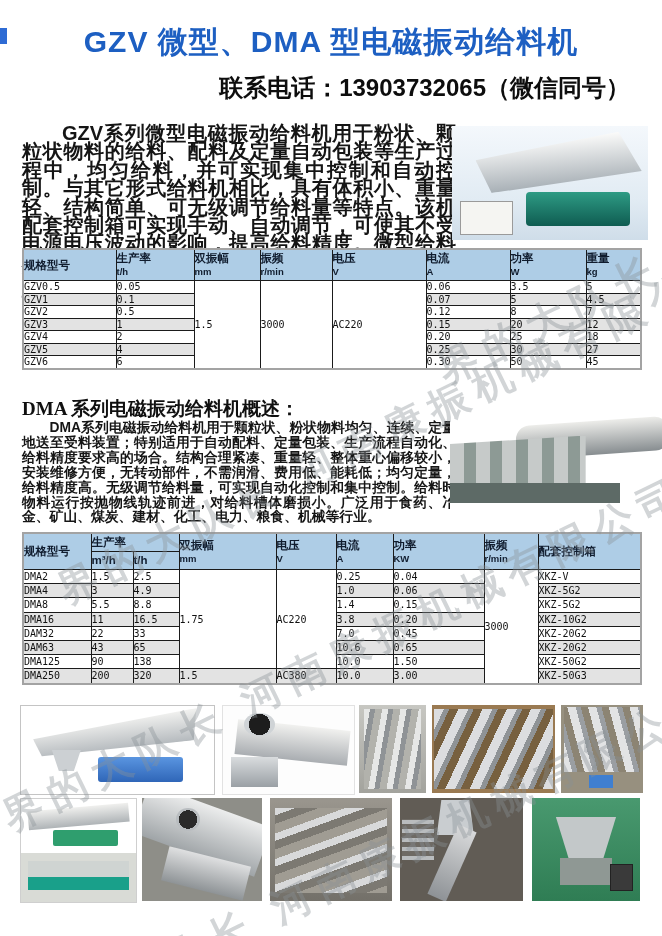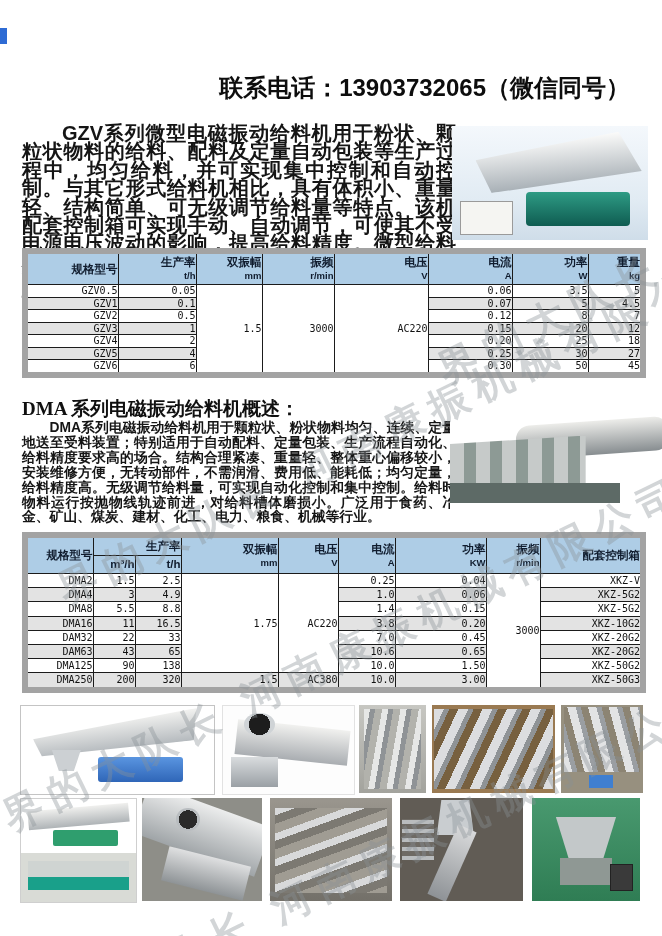"GZV 微型、DMA 型电磁振动给料机" div.title { html: none -> <div>GZV 微型、DMA 型电磁振动给料机</div> }
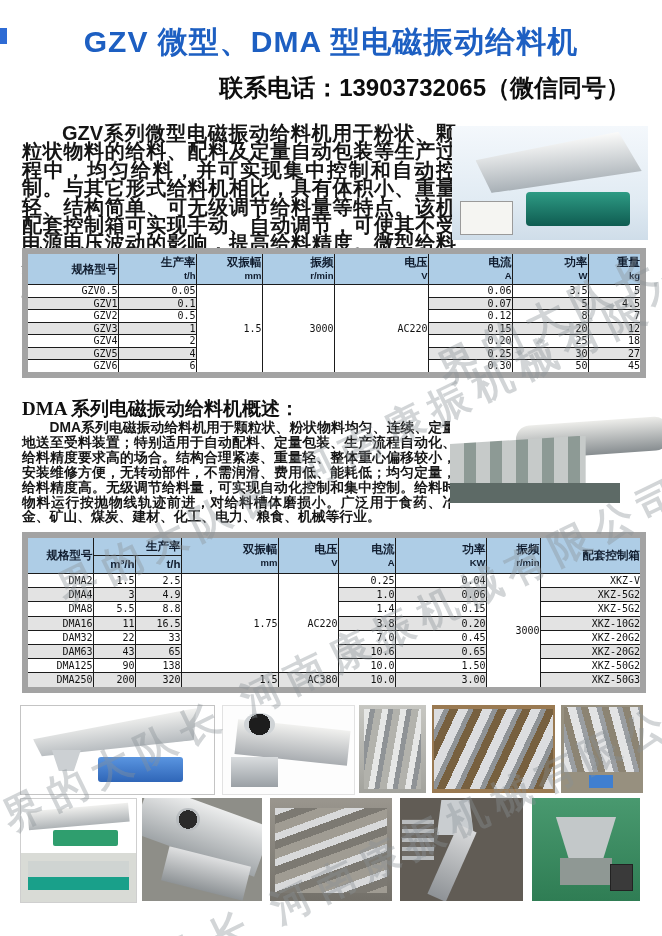"规格型号" .spec { border: 6px solid #a3a3a3 -> 2px solid #a3a3a3; text-align: right -> left }
